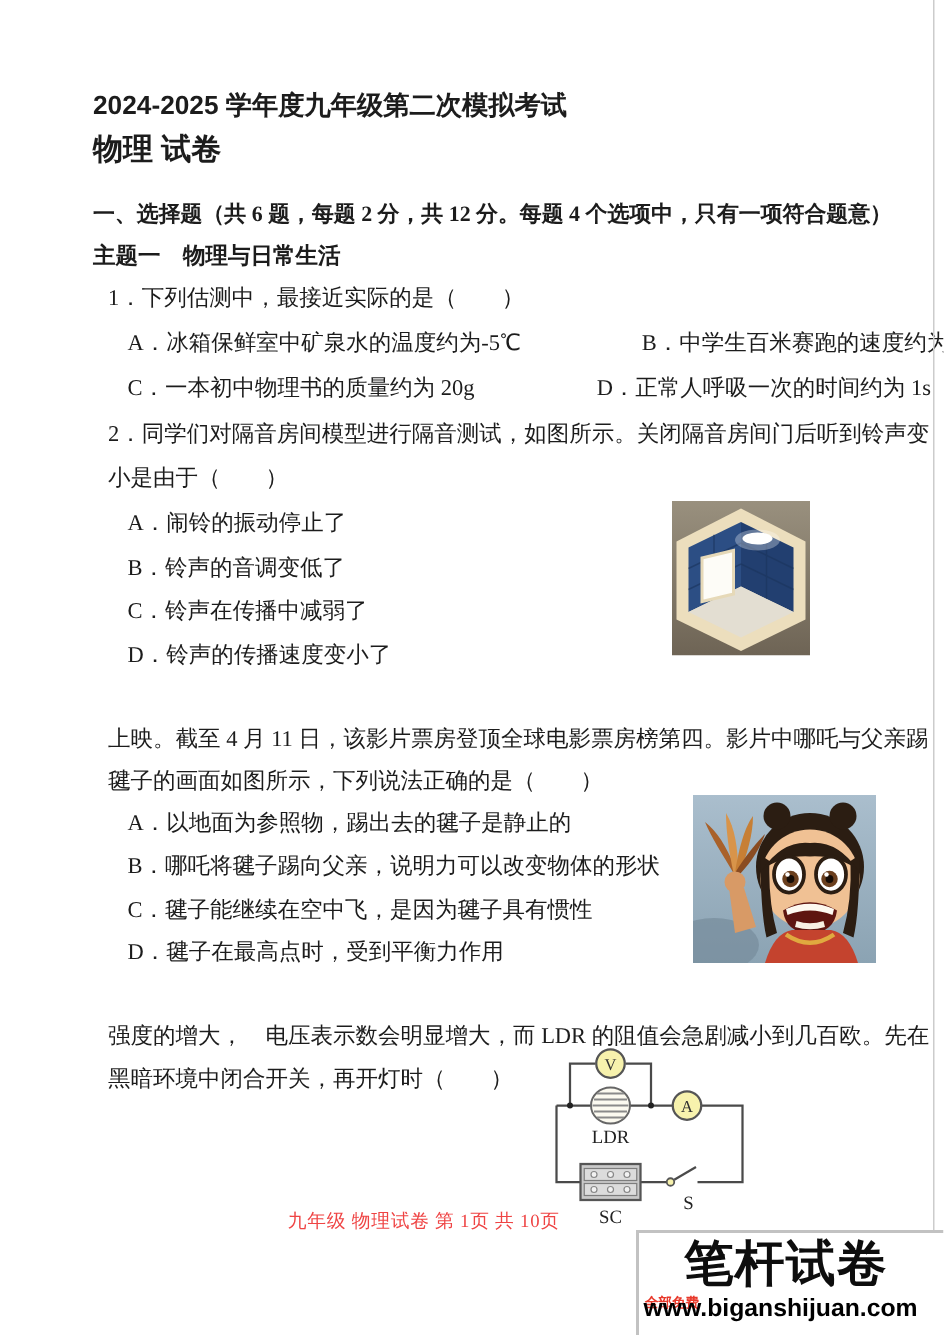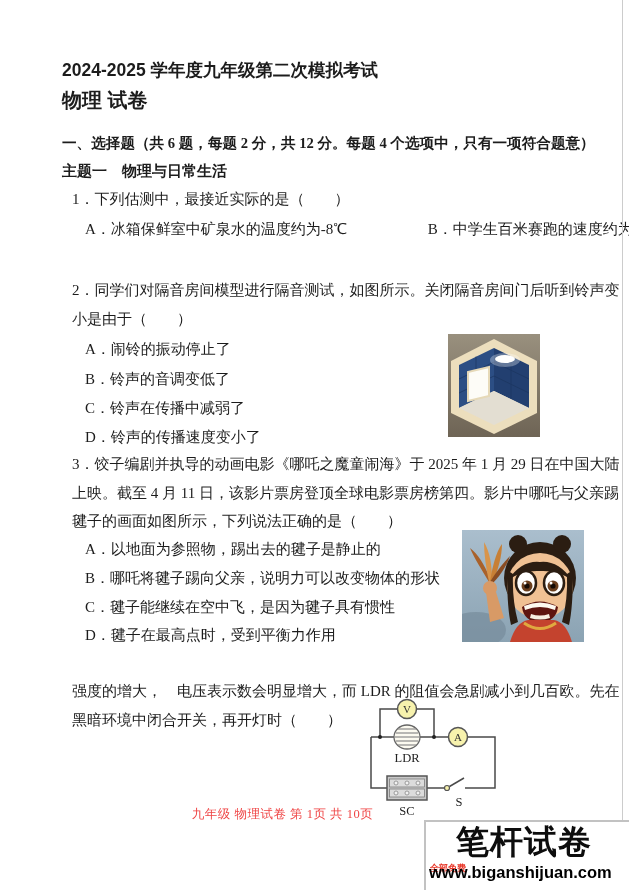"A．冰箱保鲜室中矿泉水的温度约为-8℃" span.optcellA { text: -8 -> -5 }
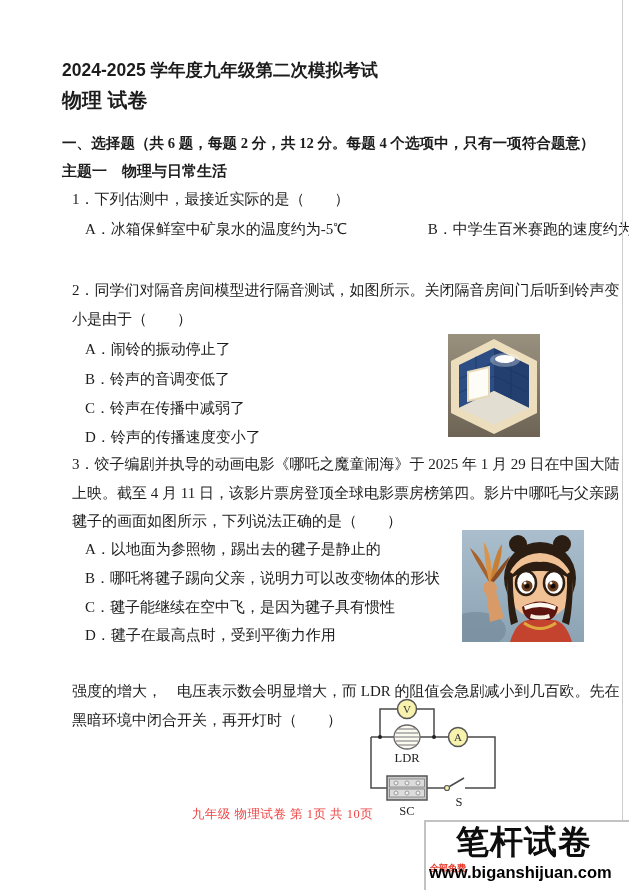"C．一本初中物理书的质量约为 20g D．正常人呼吸一次的时间约为 1s" div.line { html: none -> <div> <span>C．一本初中物理书的质量约为 20g</span> <span>D．正常人呼吸一次的时间约为 1s</span> </div> }
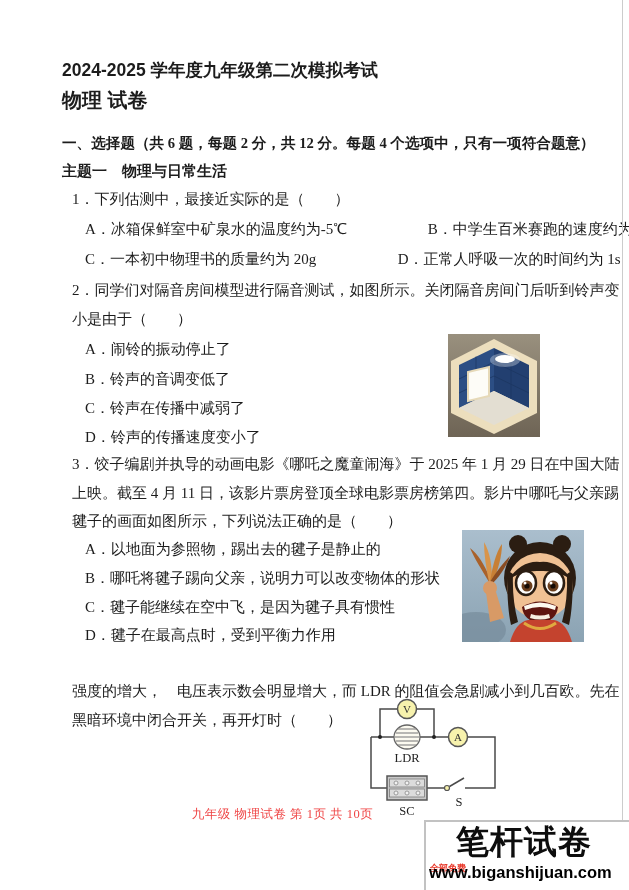"3．饺子编剧并执导的动画电影《哪吒之魔童闹海》于 2025 年 1 月" div.line { html: <div>3．饺子编剧并执导的动画电影《哪吒之魔童闹海》于 2025 年 1 月 29 日在中国大陆</div> -> none }
